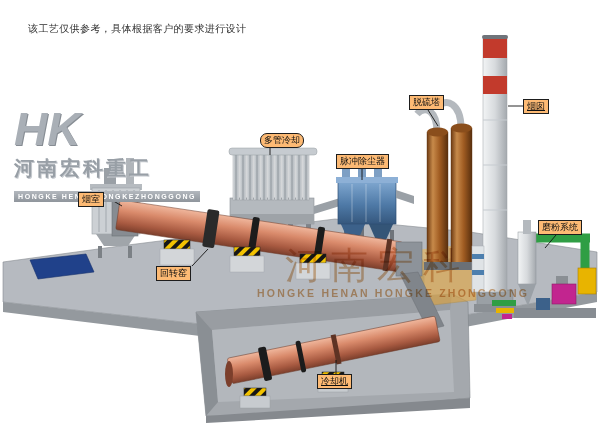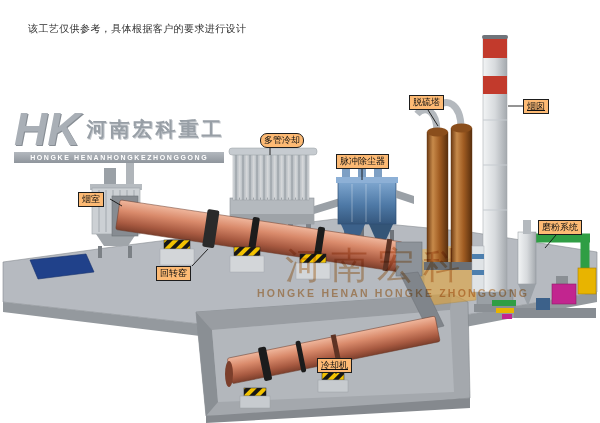"HK" .logo-row { align-items: flex-end -> flex-start; flex-direction: none -> column }
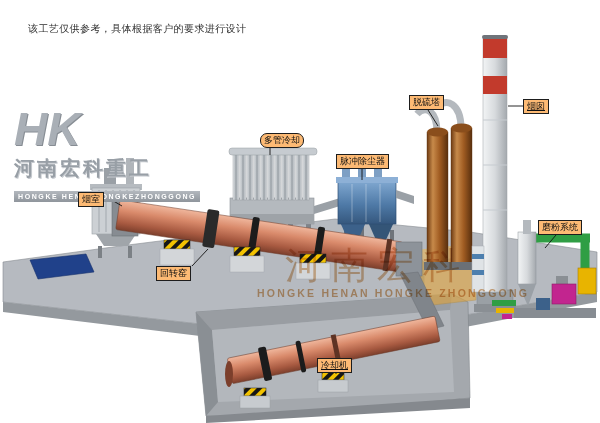"冷却机" div.lbl { top: 358px -> 374px }
